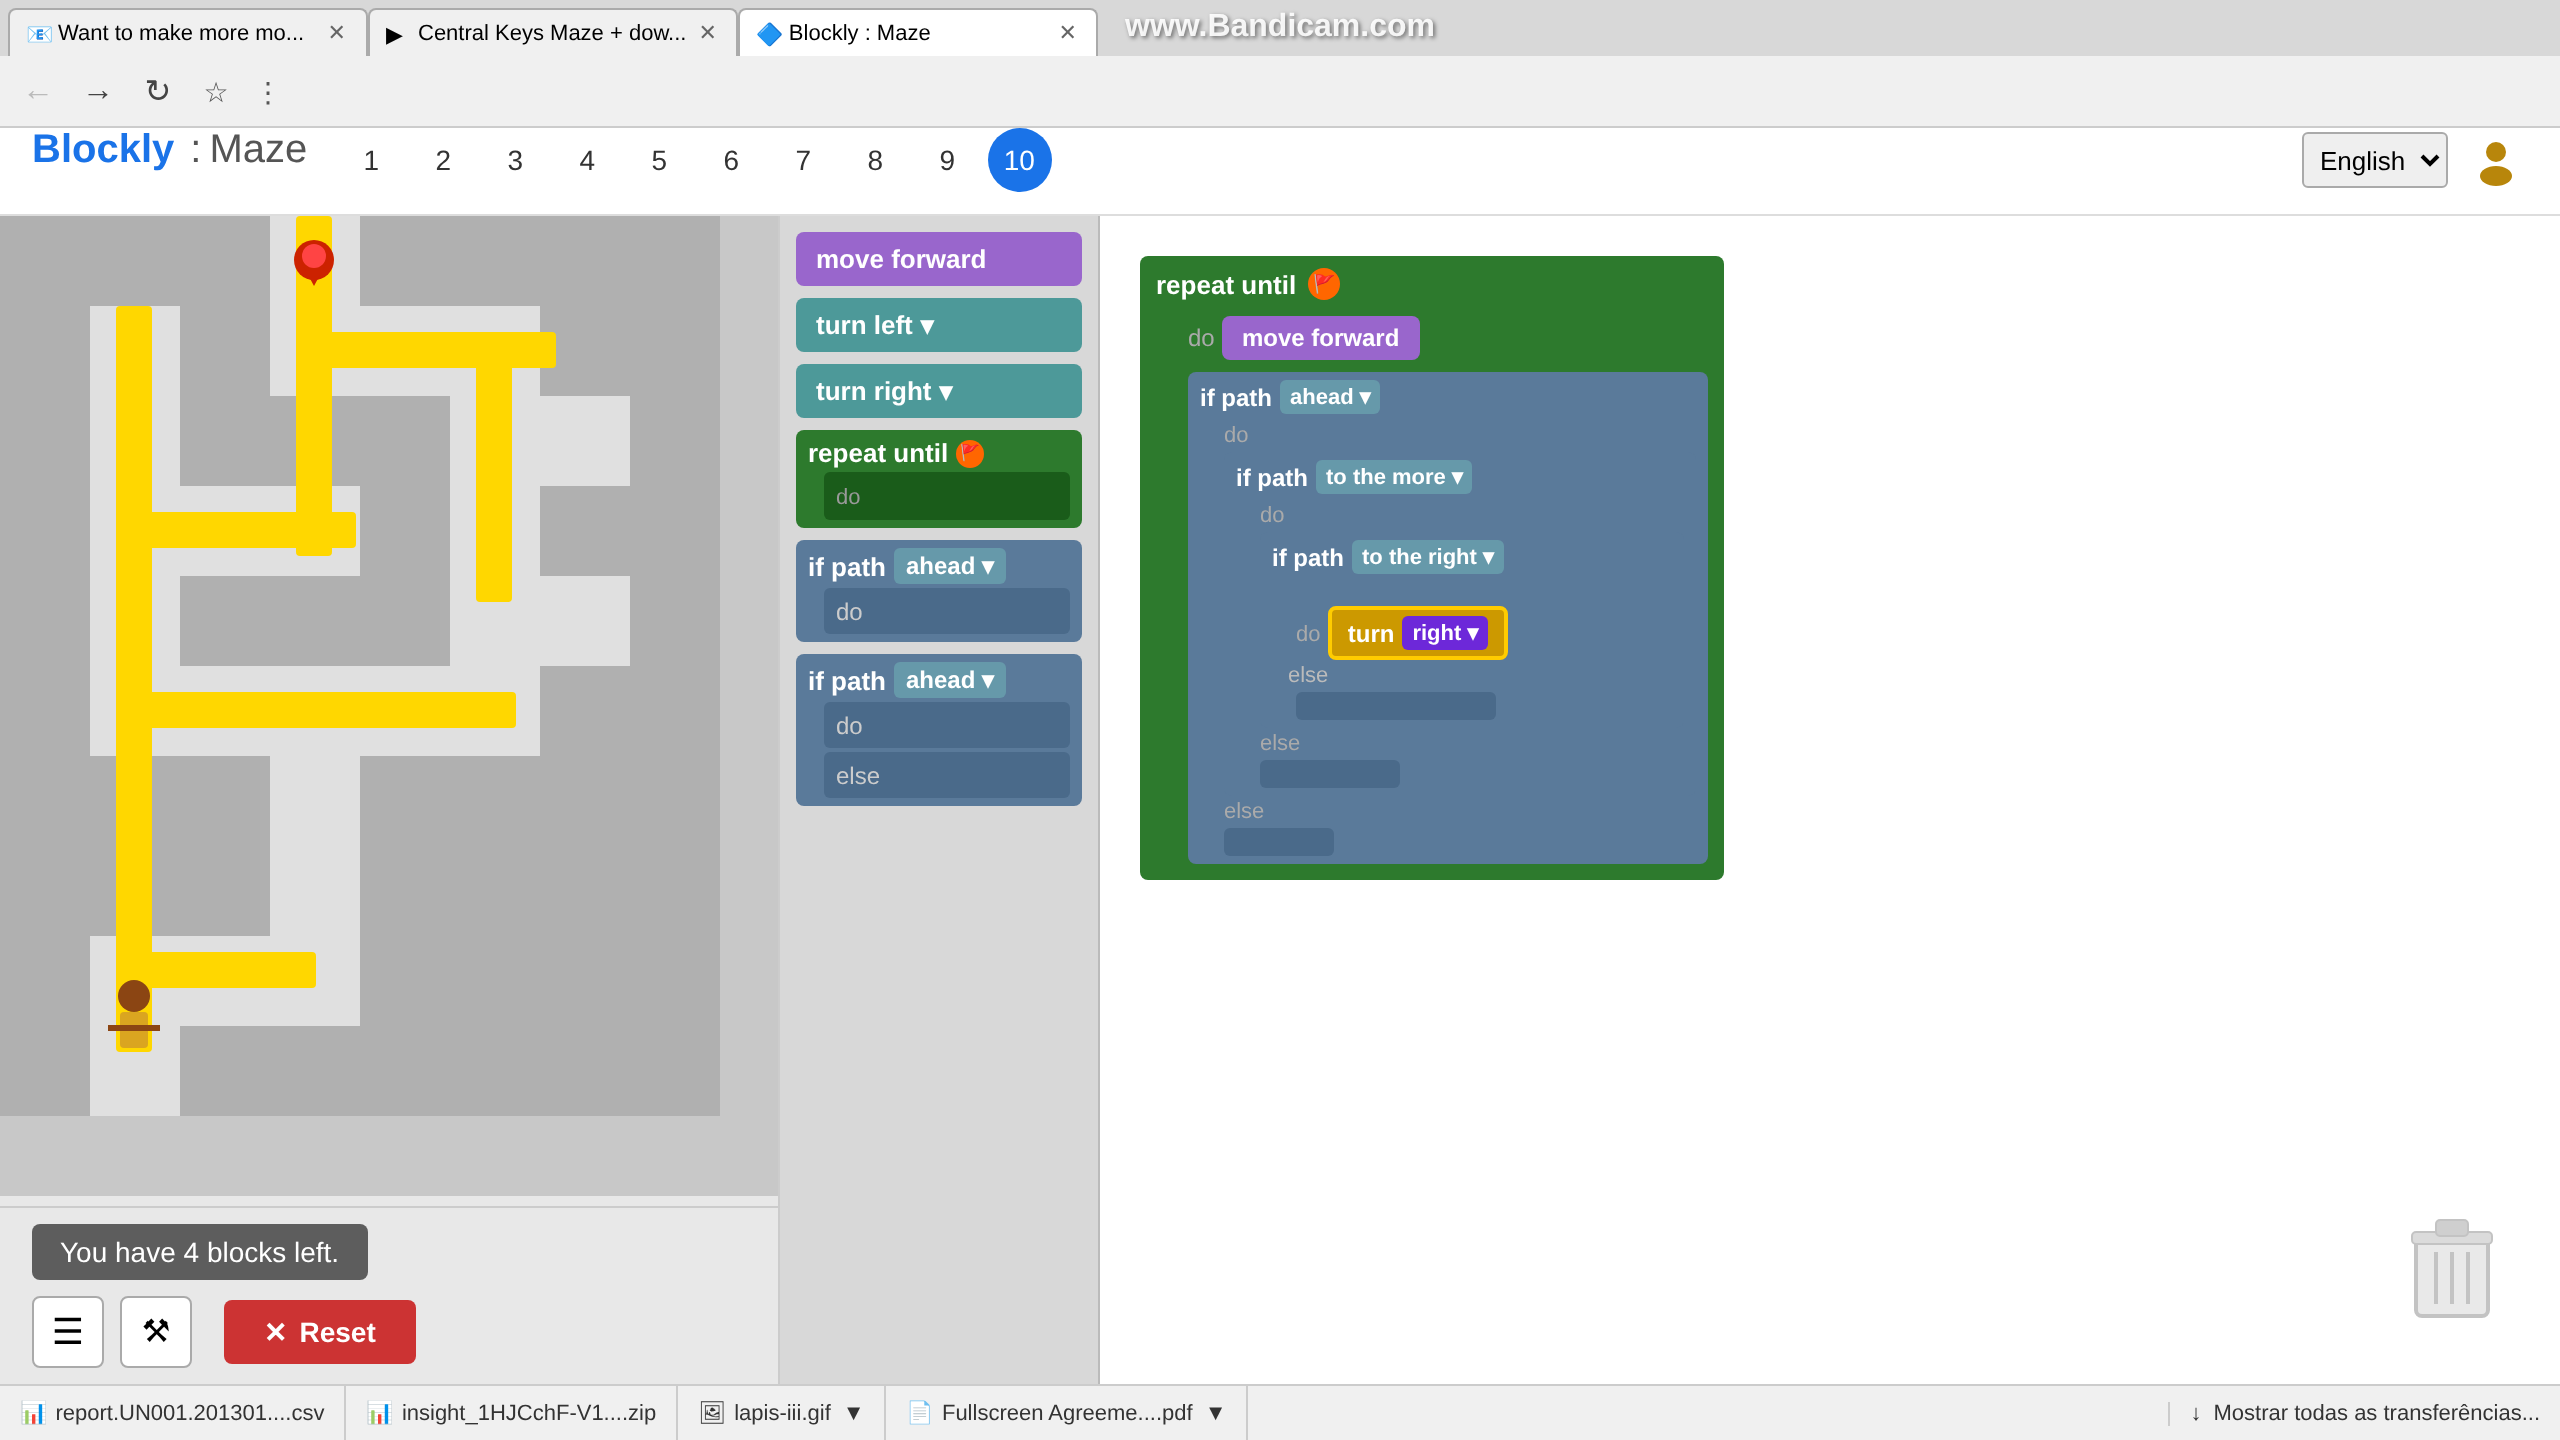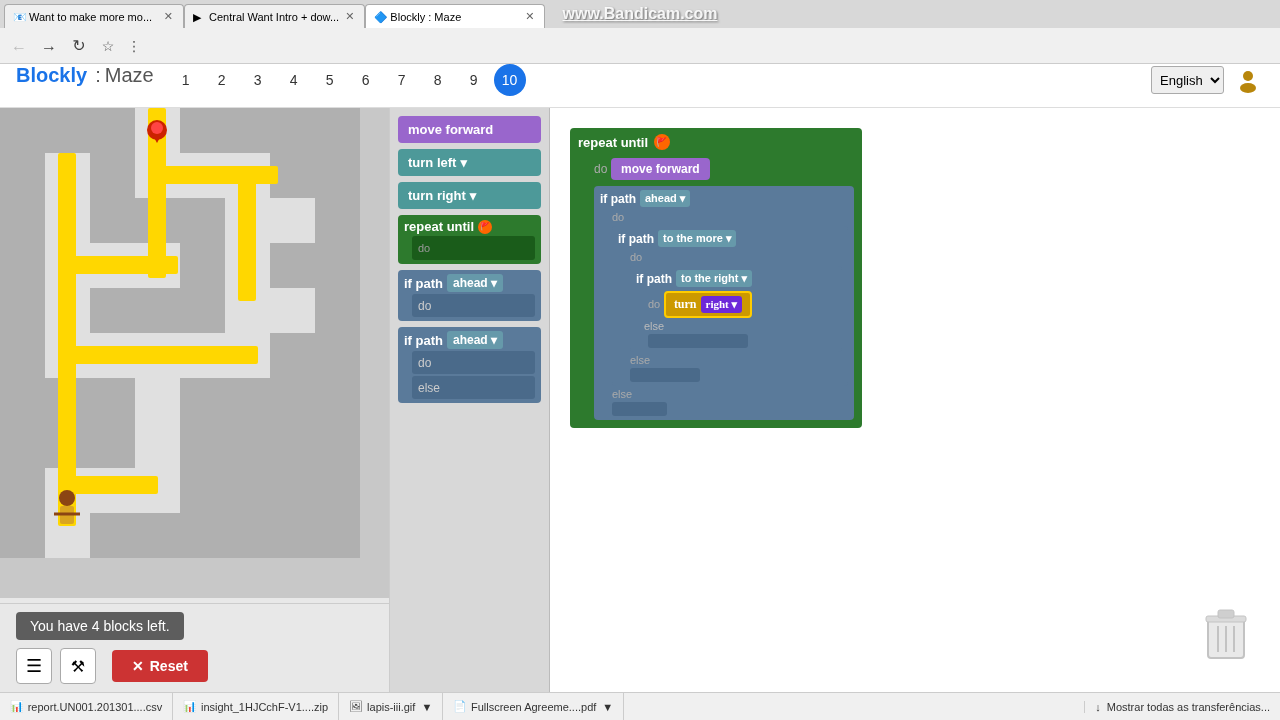"Central Want Intro + dow..." span.tab-title { text: Want Intro -> Keys Maze }
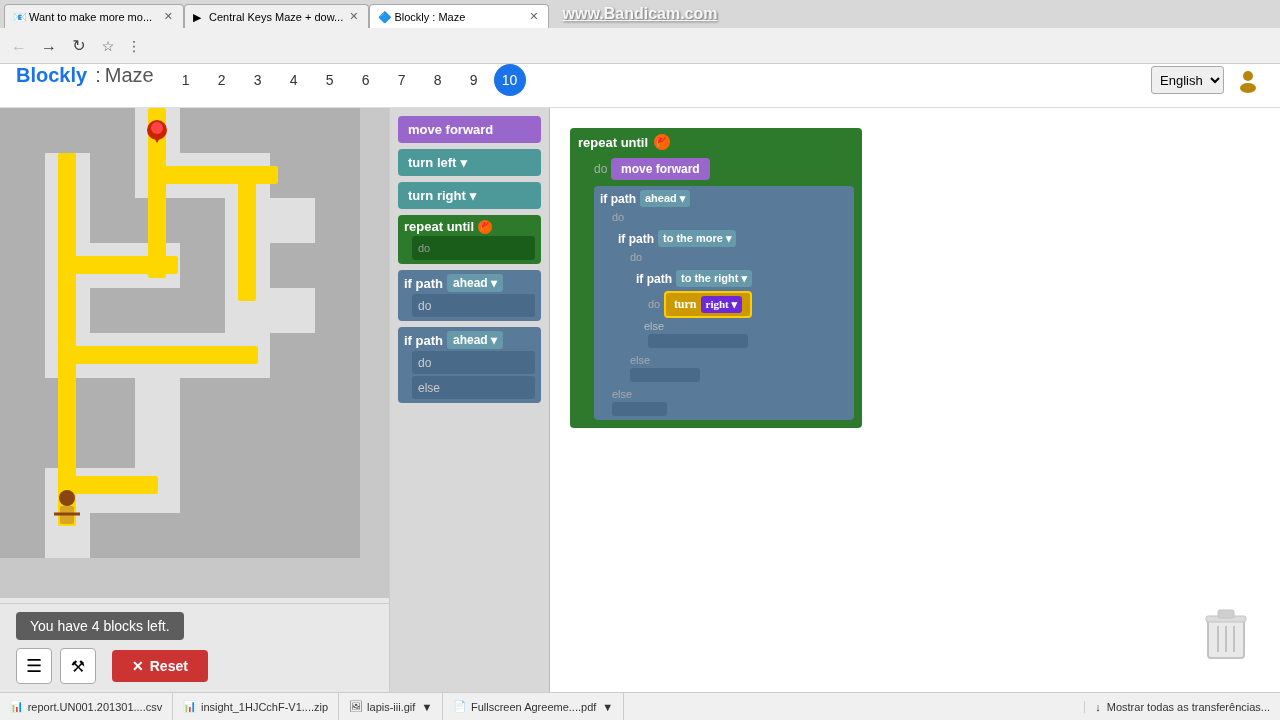"www.Bandicam.com" .watermark { text-decoration: underline -> none }
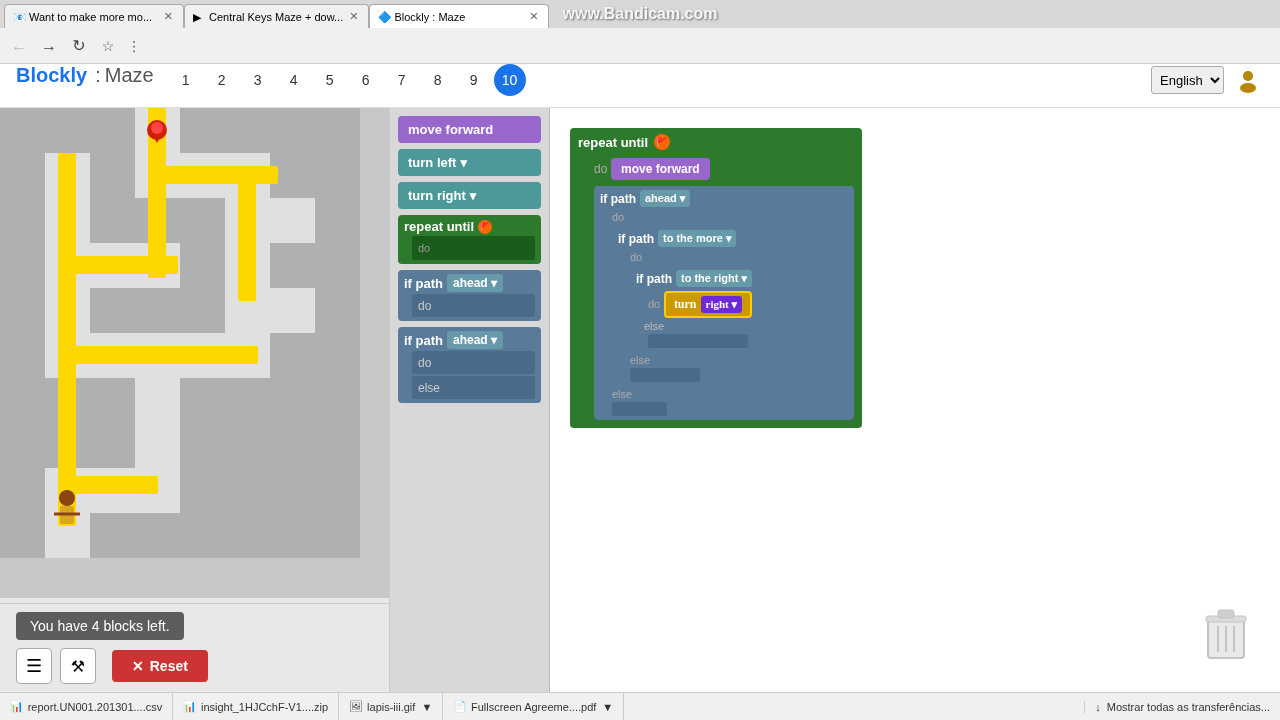"turn" div.ws-turn-yellow { font-family: Liberation Serif, serif -> none; margin-top: 2px -> 14px }
